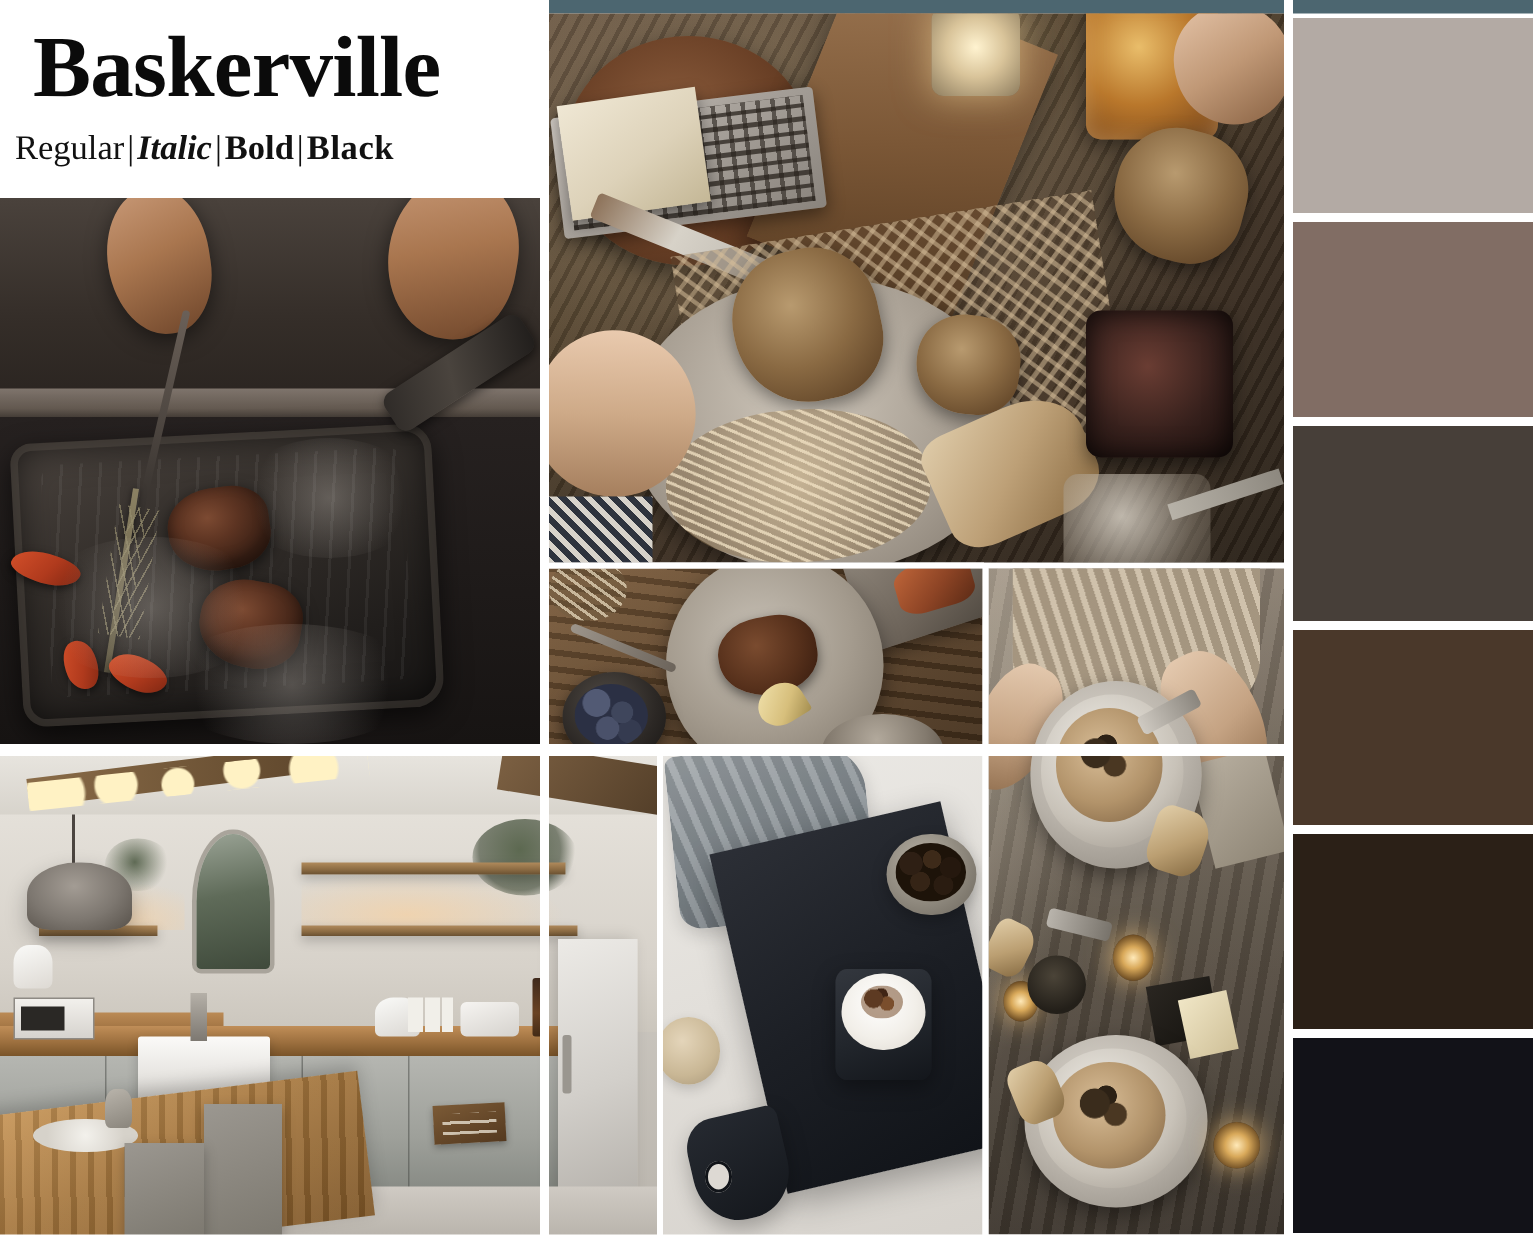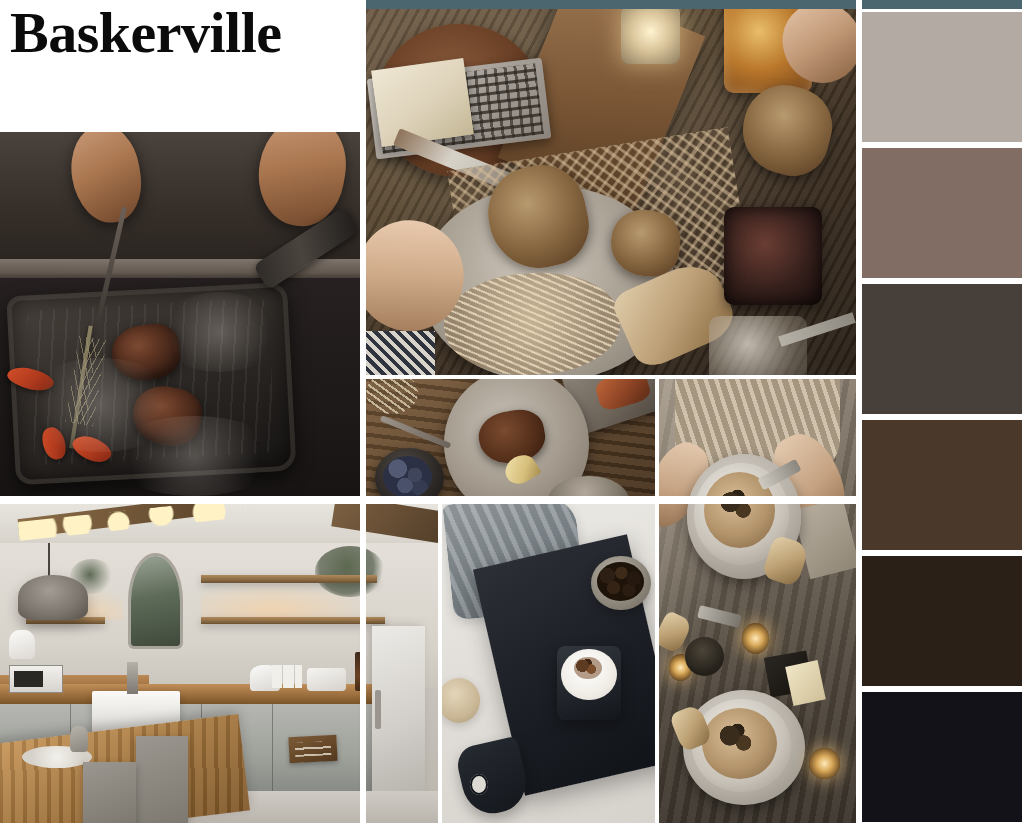"Baskerville" .typo .name { margin: 0 -> 12px }
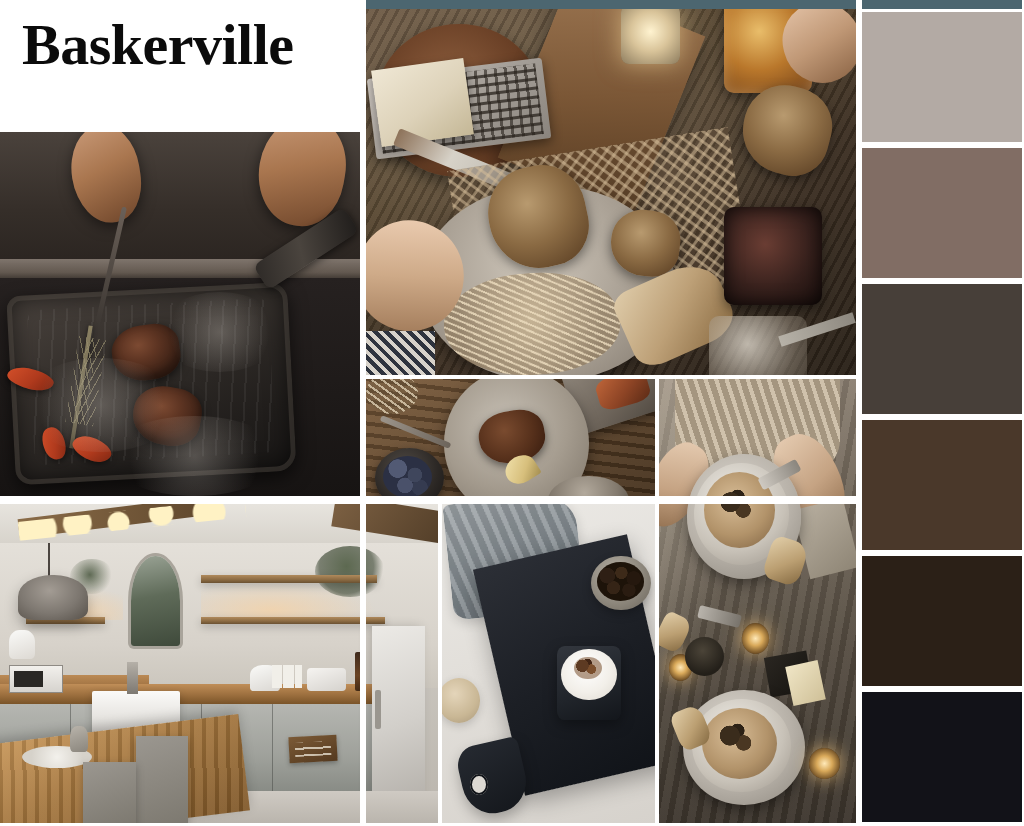"Regular|Italic|Bold|Black" div.weights { html: none -> <div><span>Regular</span><span>|</span><span>Italic</span><span>|</span><span>Bold</span><span>|</span><span>Black</span></div> }
